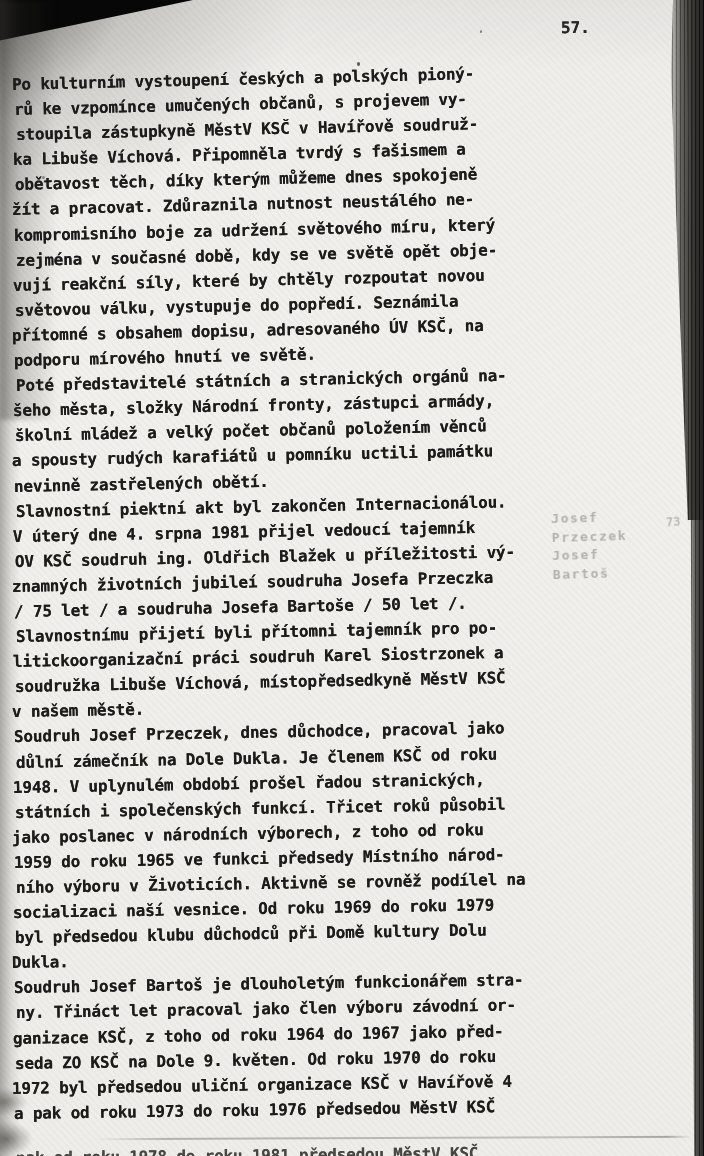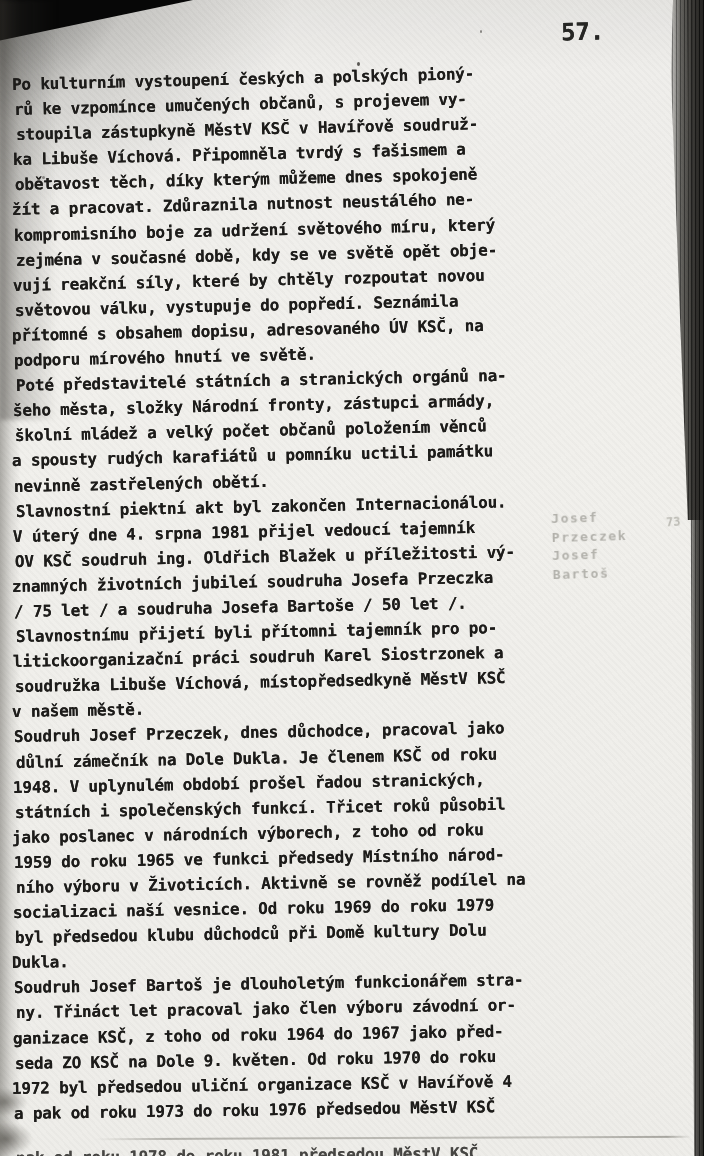"57." .pagenum { font-size: 24px -> 16px }
